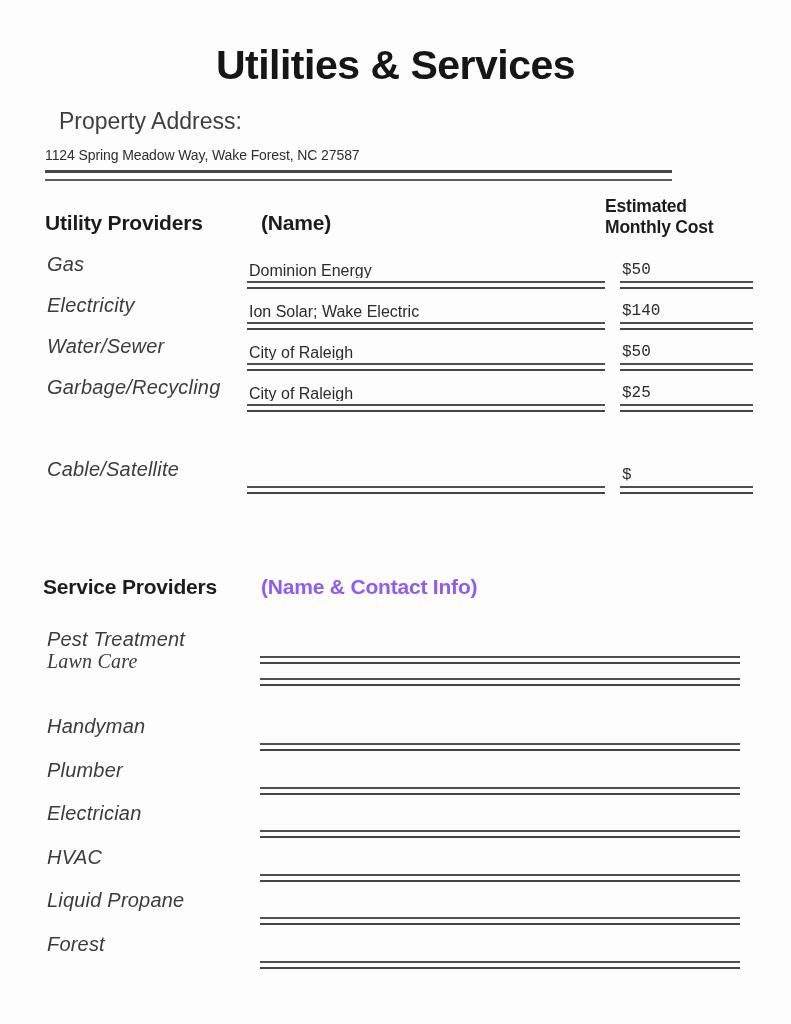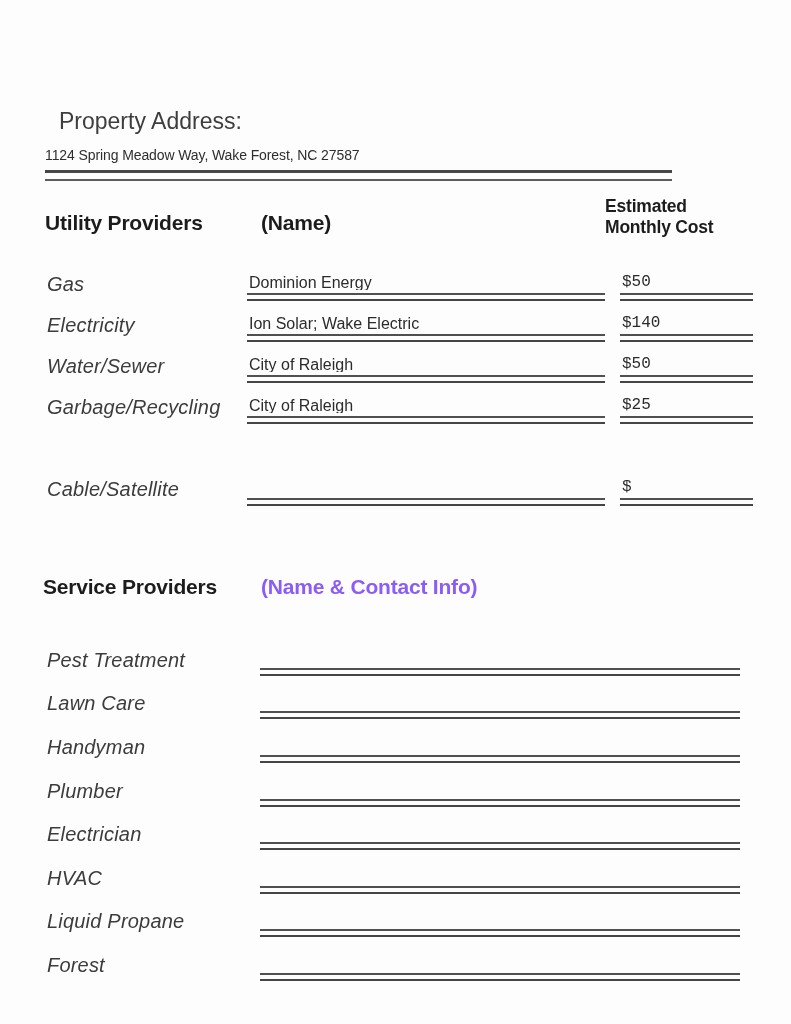"Utilities & Services" div.title { html: none -> <div>Utilities &amp; Services</div> }
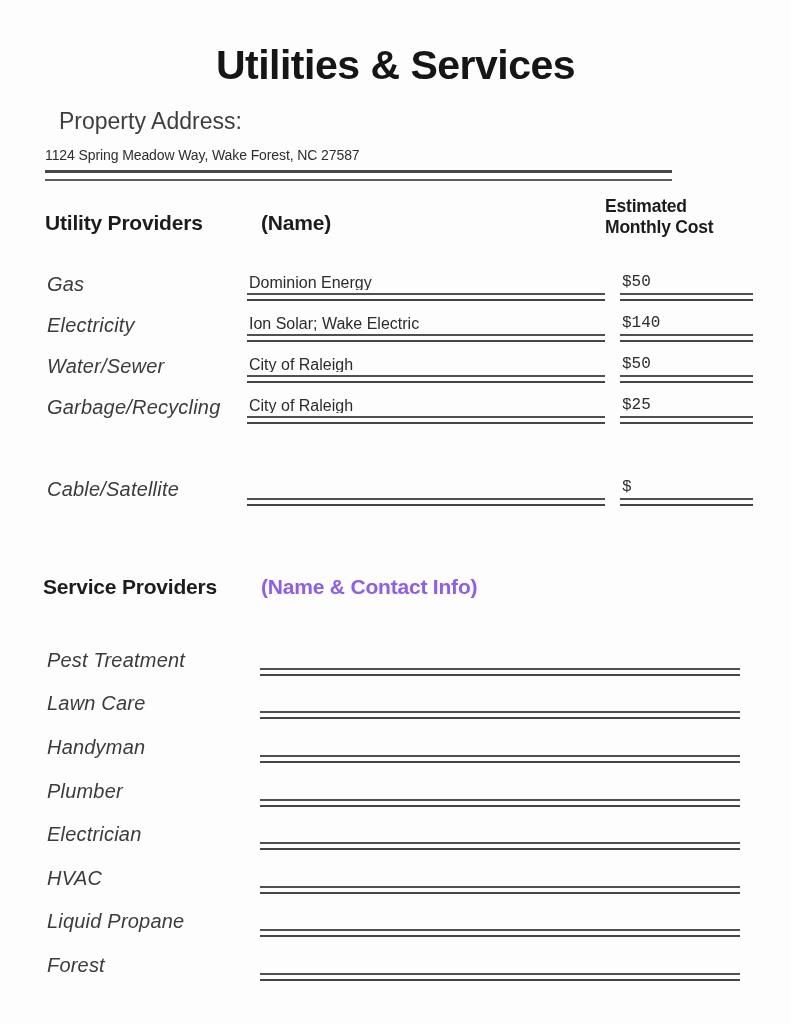"Gas" .u-row, .s-row { align-items: flex-end -> none; margin-top: 12px -> none }
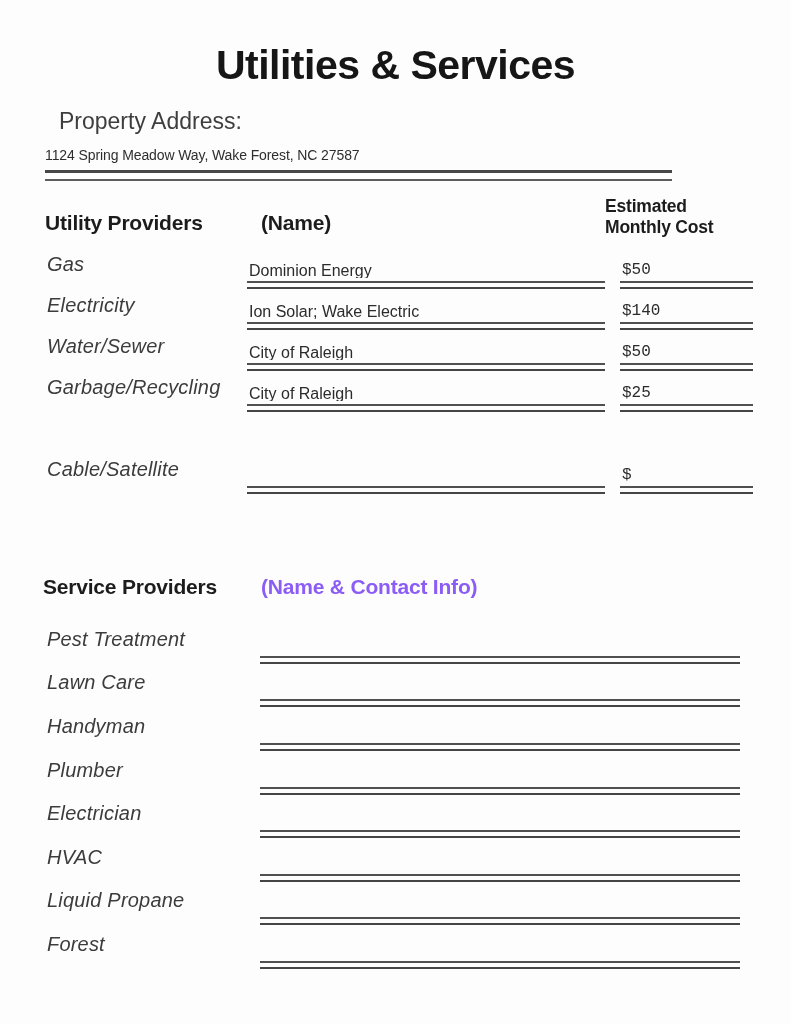"Lawn Care" .sr1 { font-family: none -> Liberation Serif, serif; top: 671px -> 650px }
